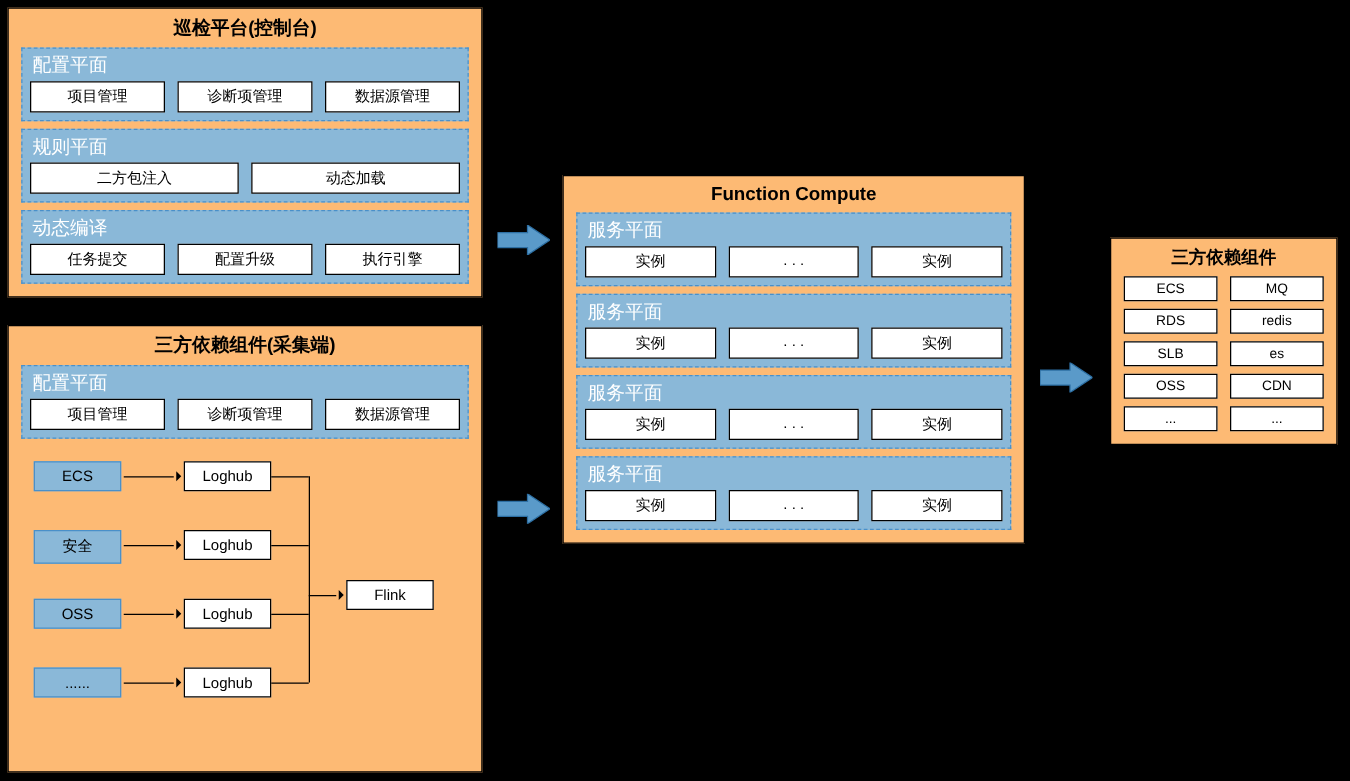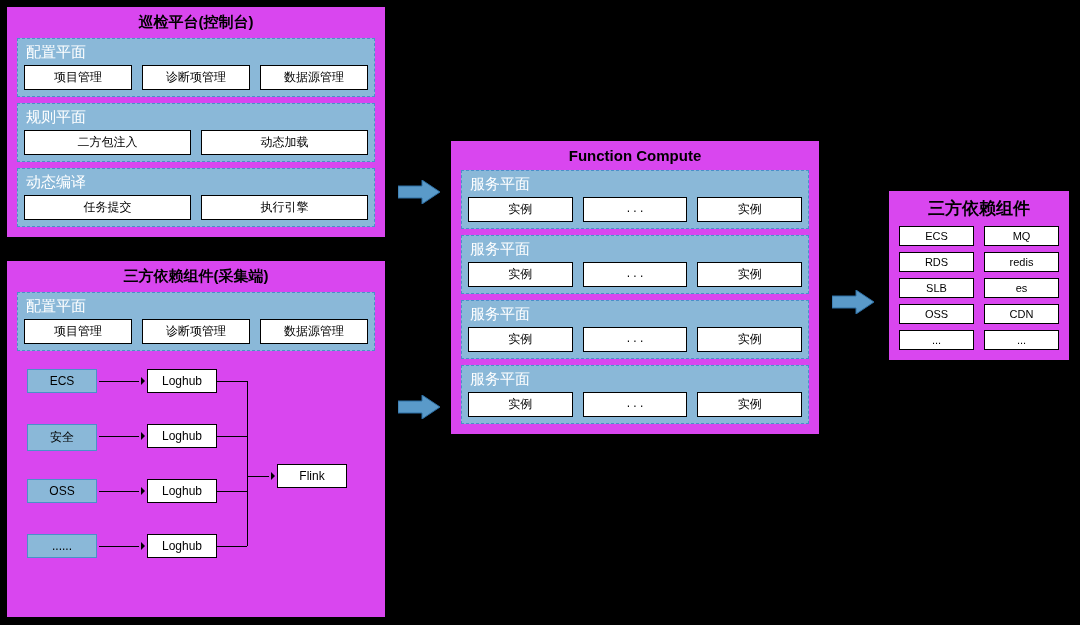"巡检平台(控制台)" .panel { background: #d946ef -> #fdba74 }
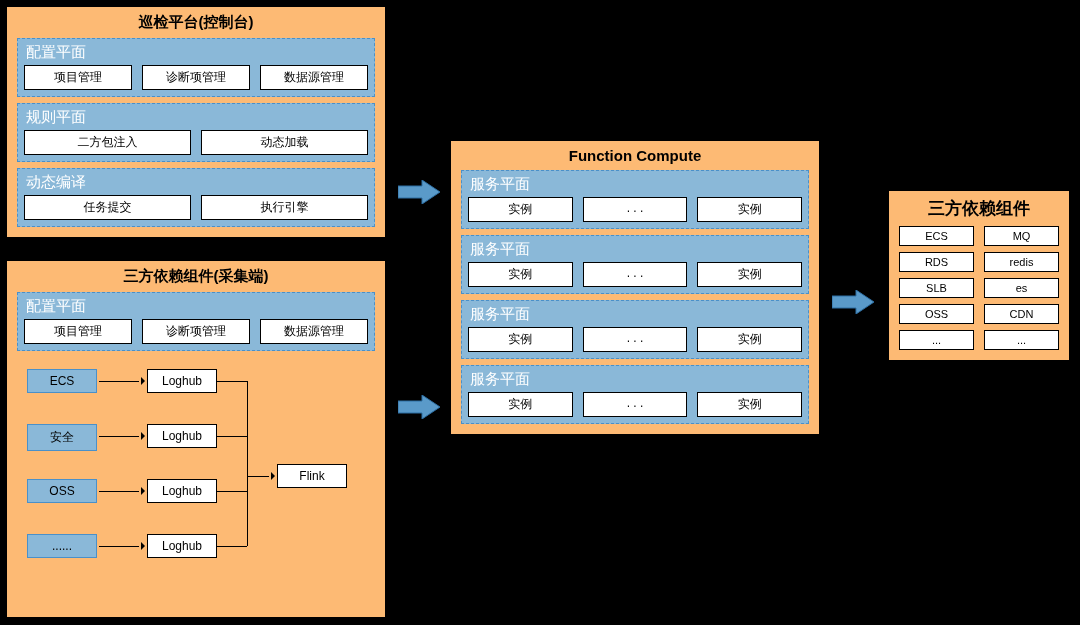"配置升级" div.cell { html: none -> <div>配置升级</div> }
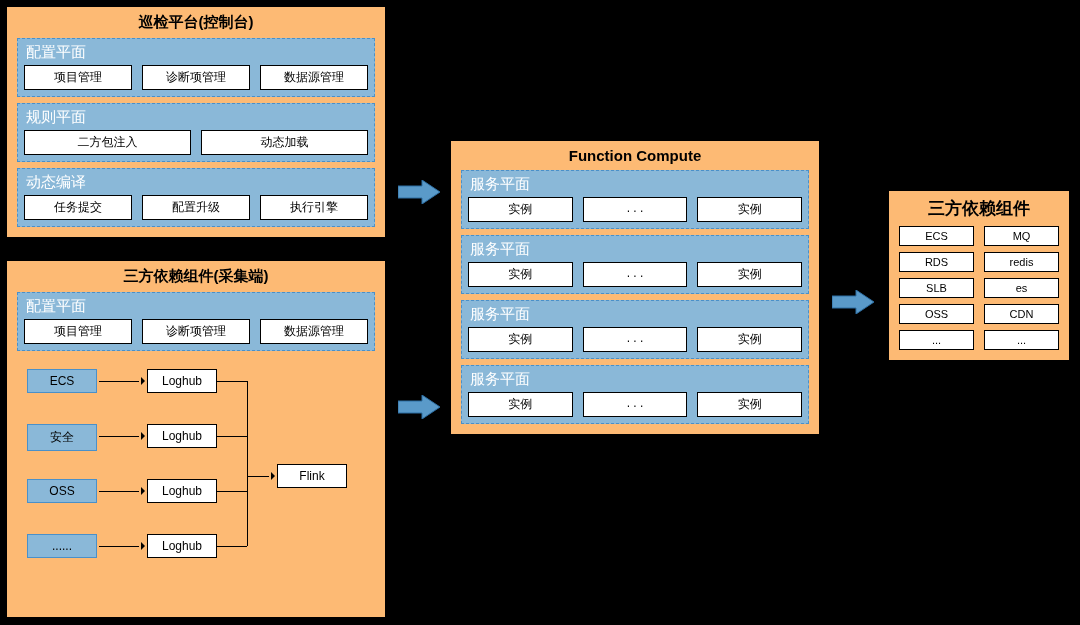"三方依赖组件" div.panel-title { font-size: 17px -> 14px }
